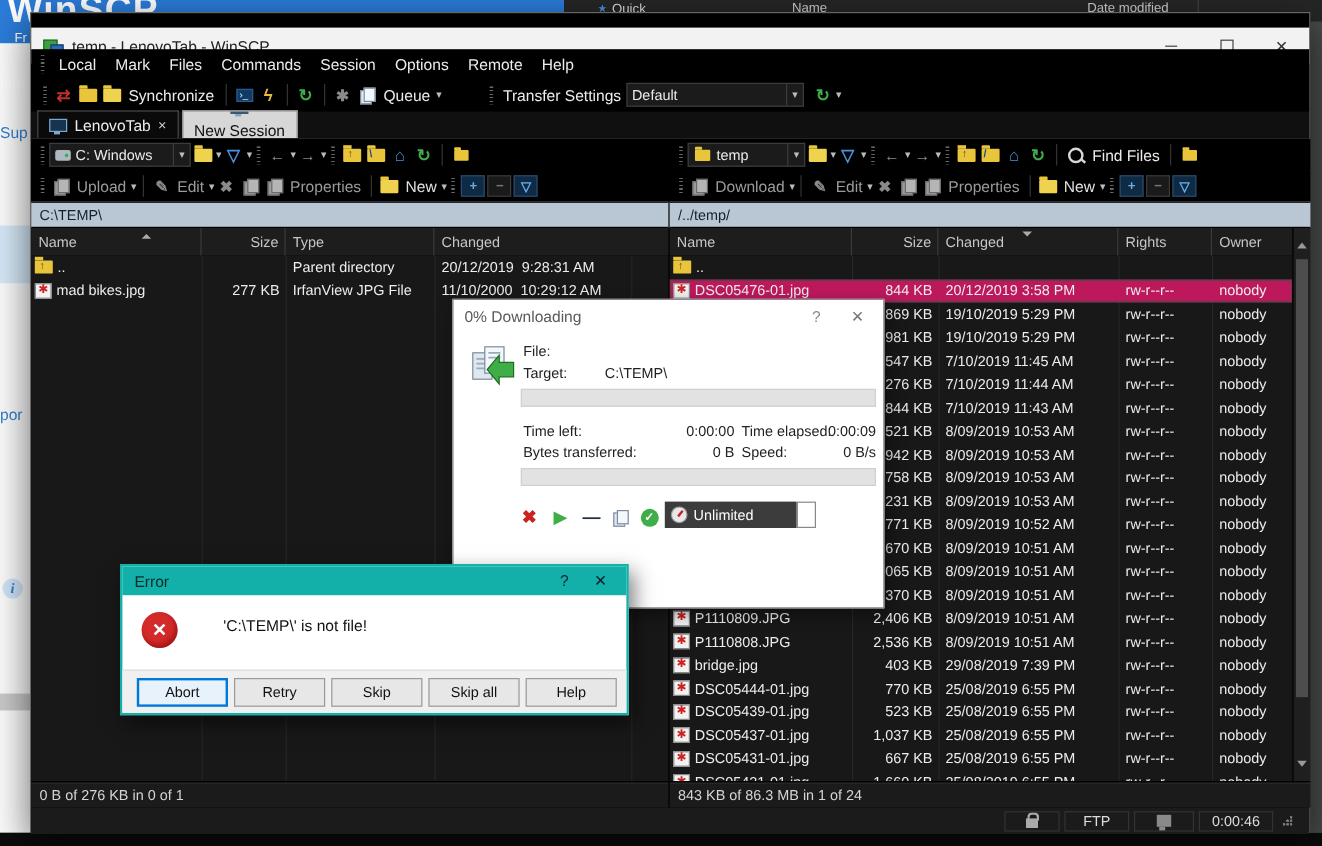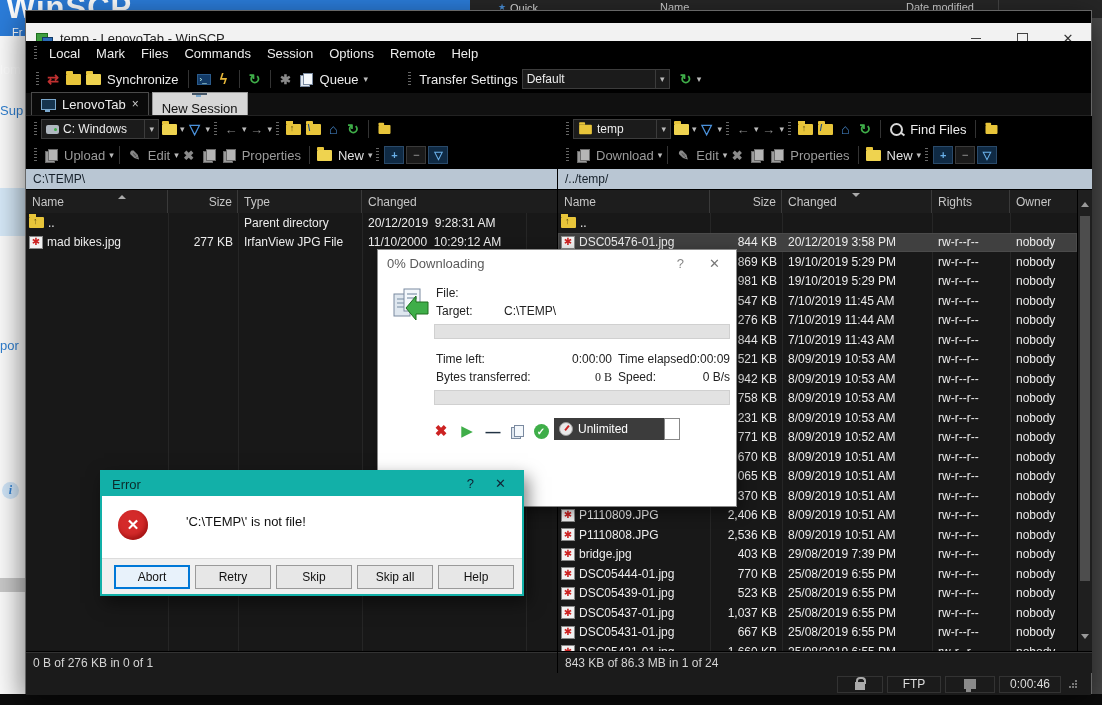"DSC05476-01.jpg" .frow.sel { background: #404040 -> #be185d }
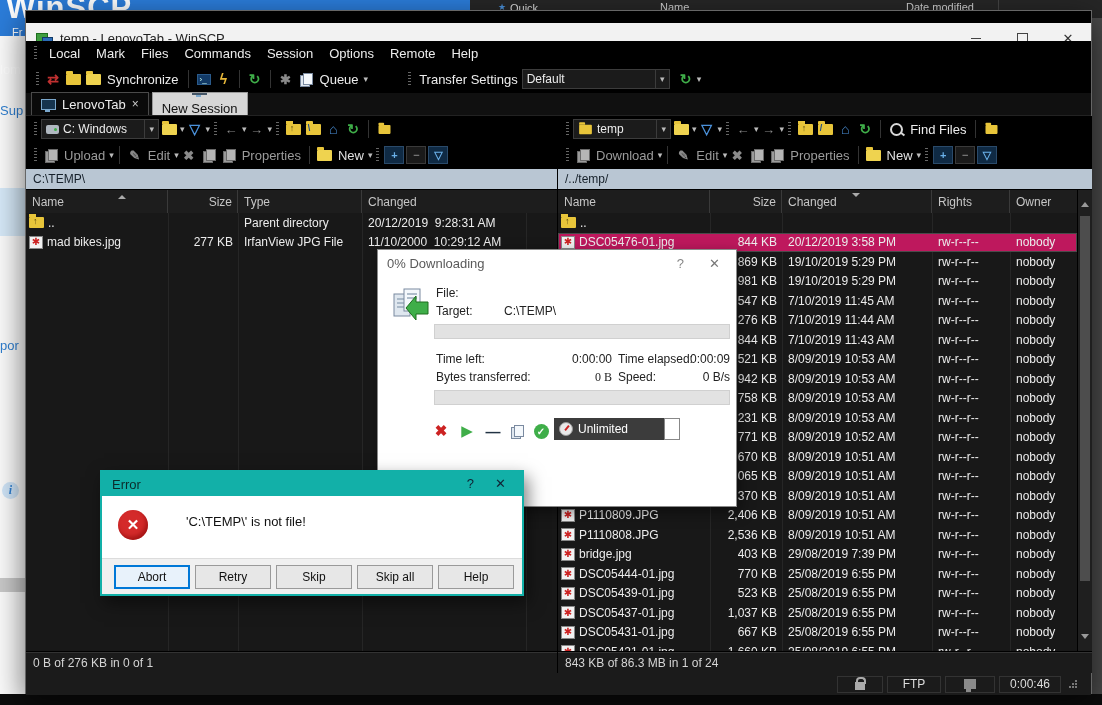"0 B" span.pdval { font-family: Liberation Serif, serif -> none }
